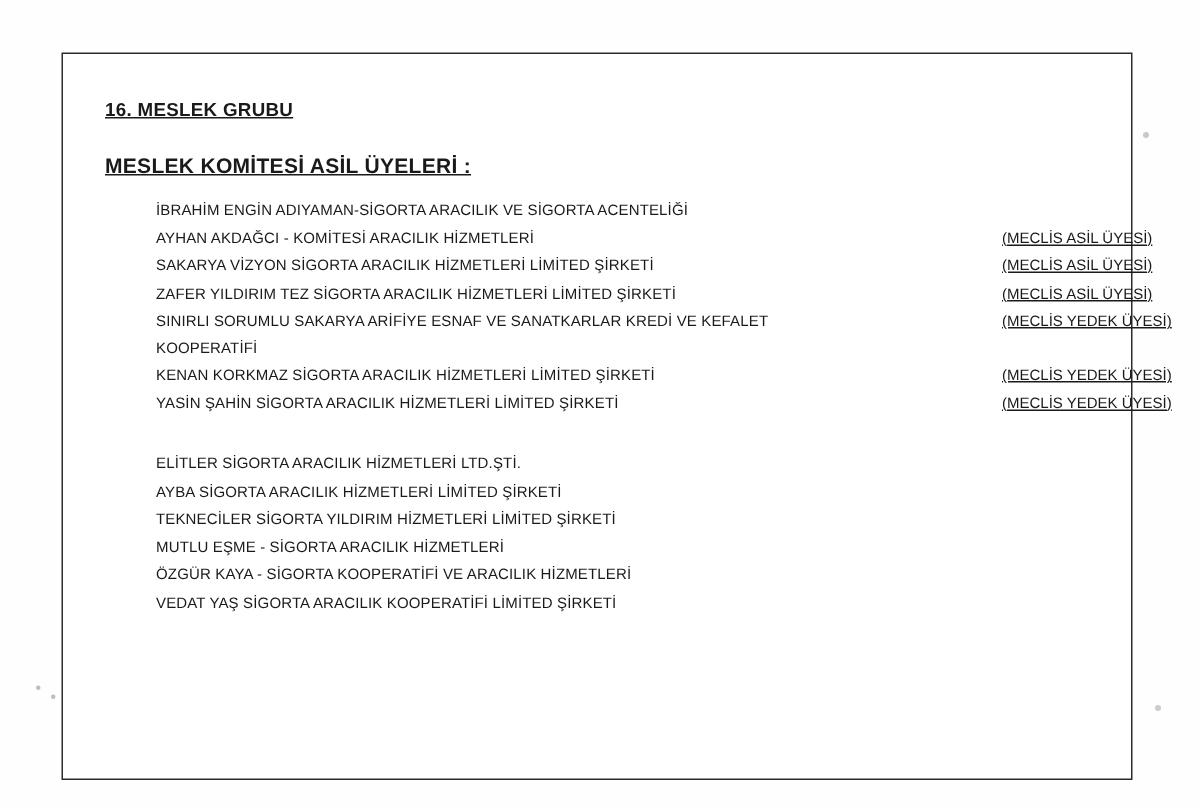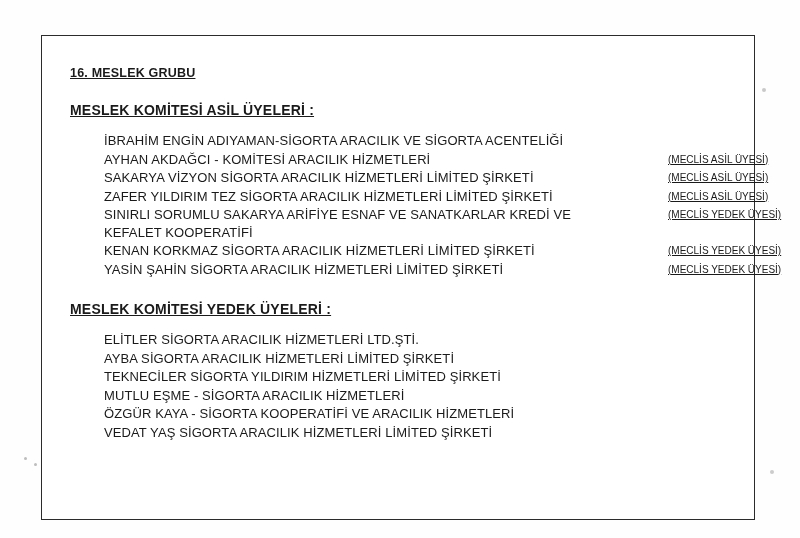"İBRAHİM ENGİN ADIYAMAN-SİGORTA ARACILIK" .member-row { font-size: 13px -> 10px }
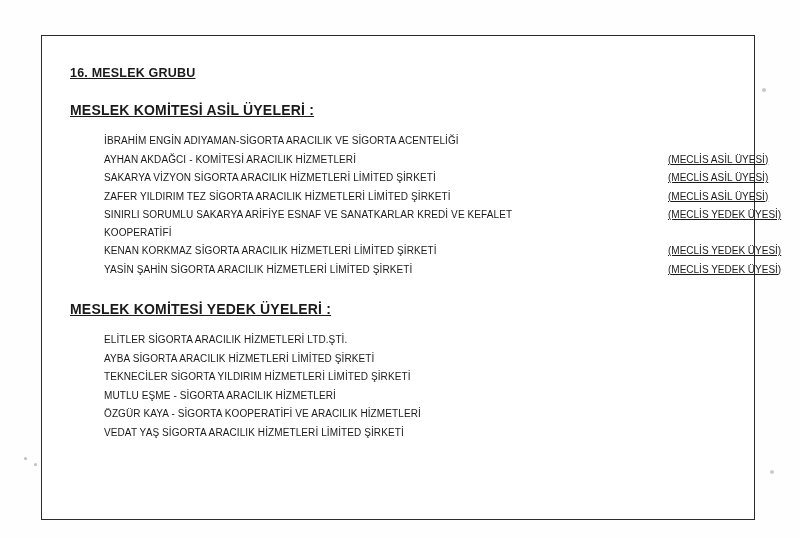"MESLEK KOMİTESİ YEDEK ÜYELERİ :" div.section-title { html: <div>MESLEK KOMİTESİ YEDEK ÜYELERİ :</div> -> none }
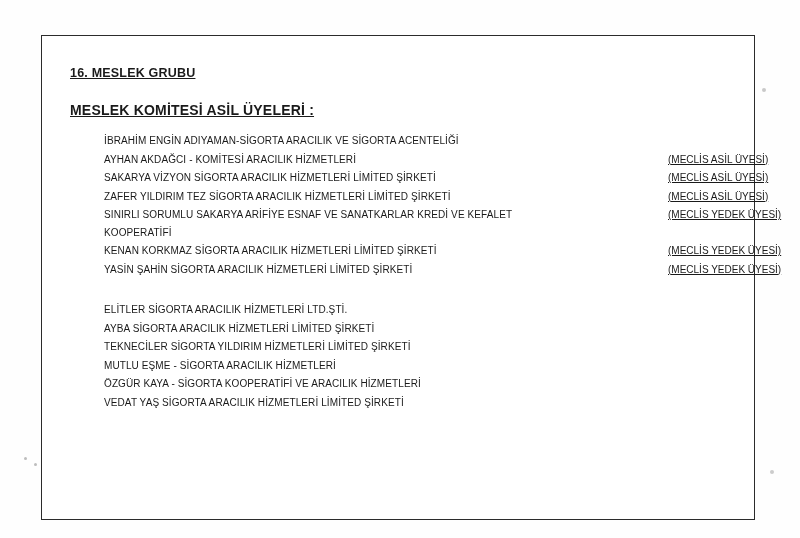"VEDAT YAŞ SİGORTA ARACILIK HİZMETLERİ" span.member-name { text: HİZMETLERİ -> KOOPERATİFİ }
